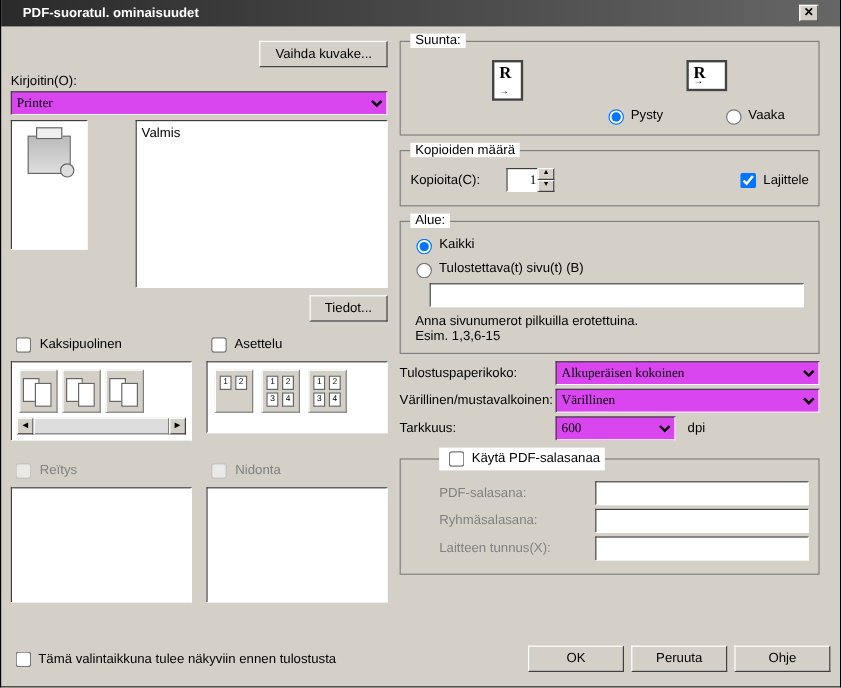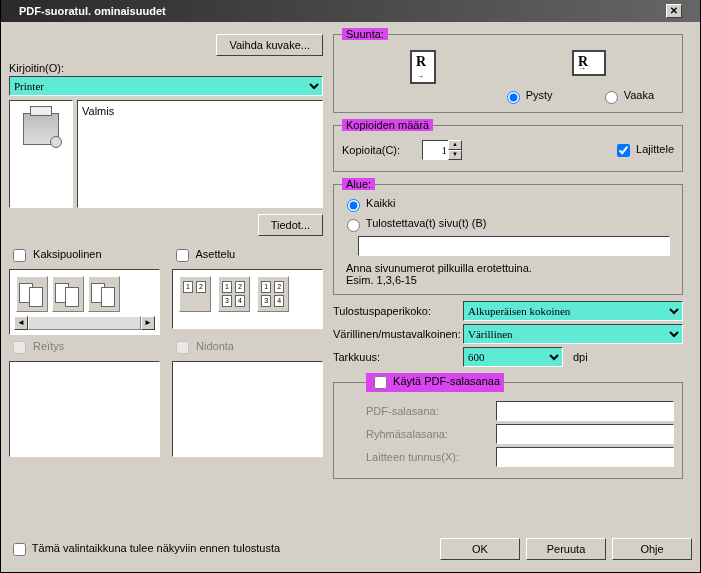"Suunta:" fieldset legend { background: #d946ef -> #ffffff }
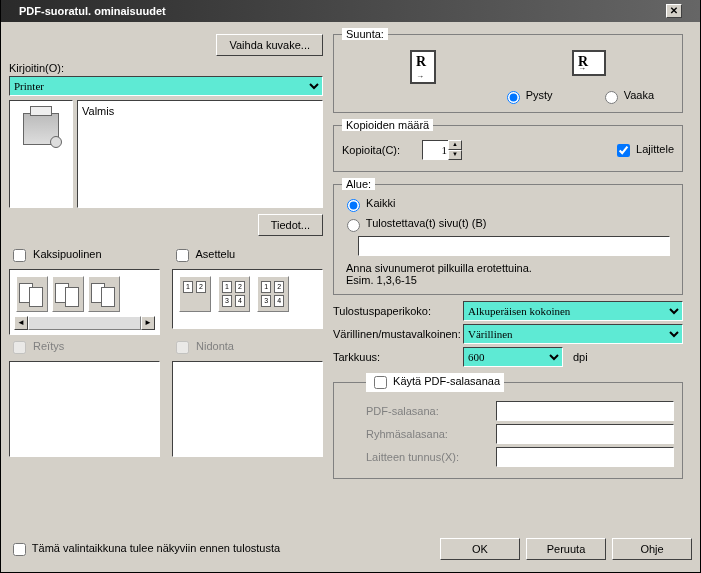"Printer" .sel { background: #5eead4 -> #d946ef }
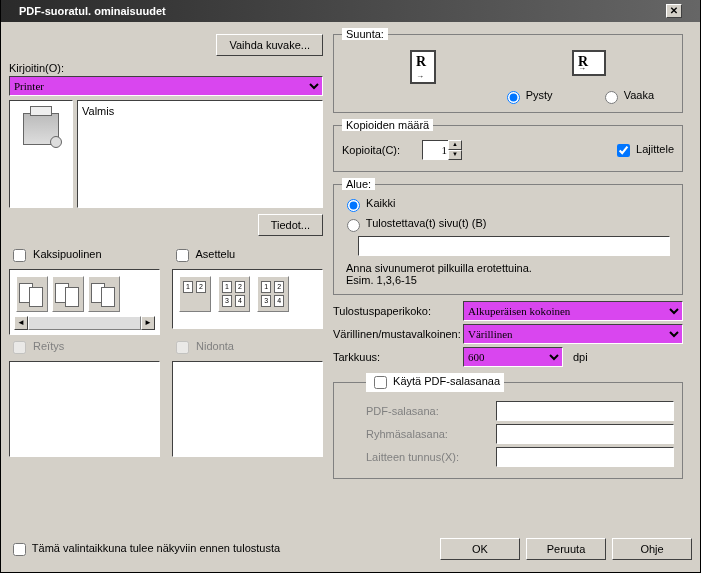"Valmis" div.sunken-box { height: 108px -> 140px; margin-left: none -> 36px }
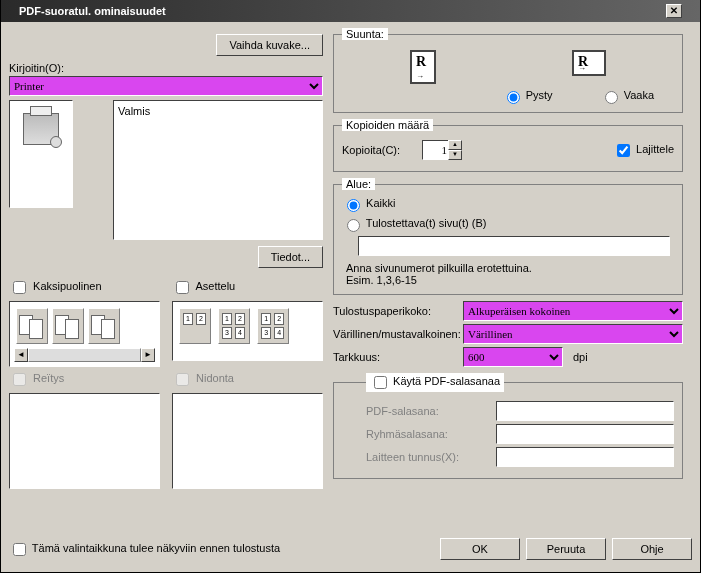"Reïtys" div.disabled { margin-top: 3px -> 16px }
